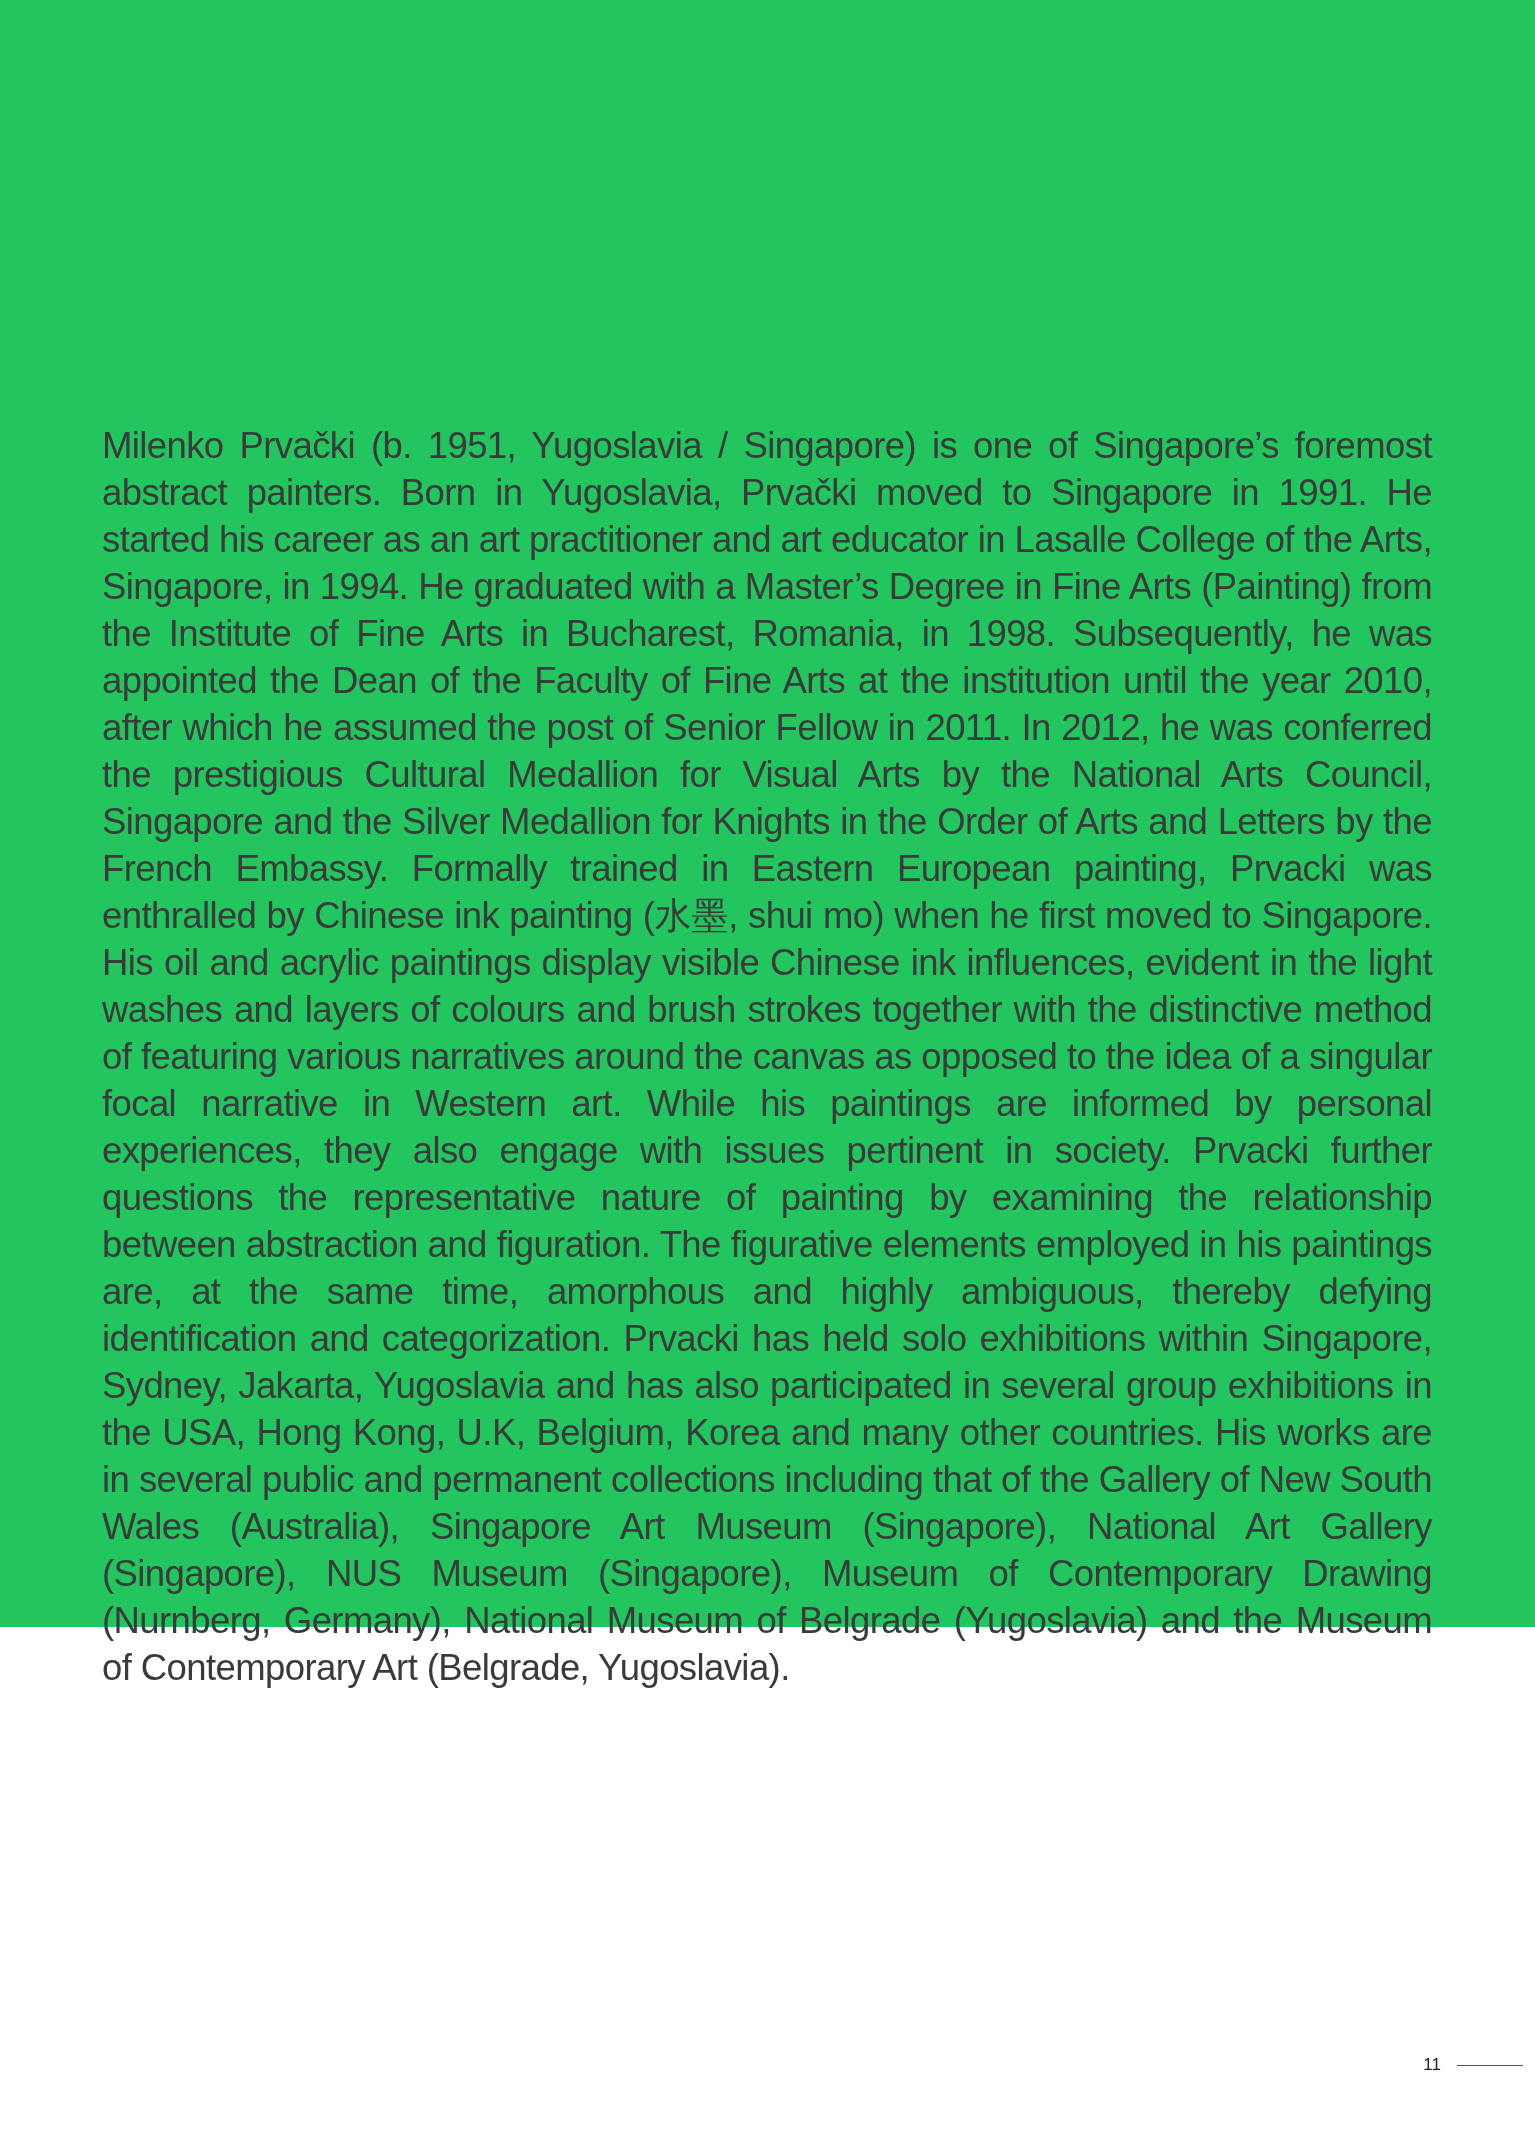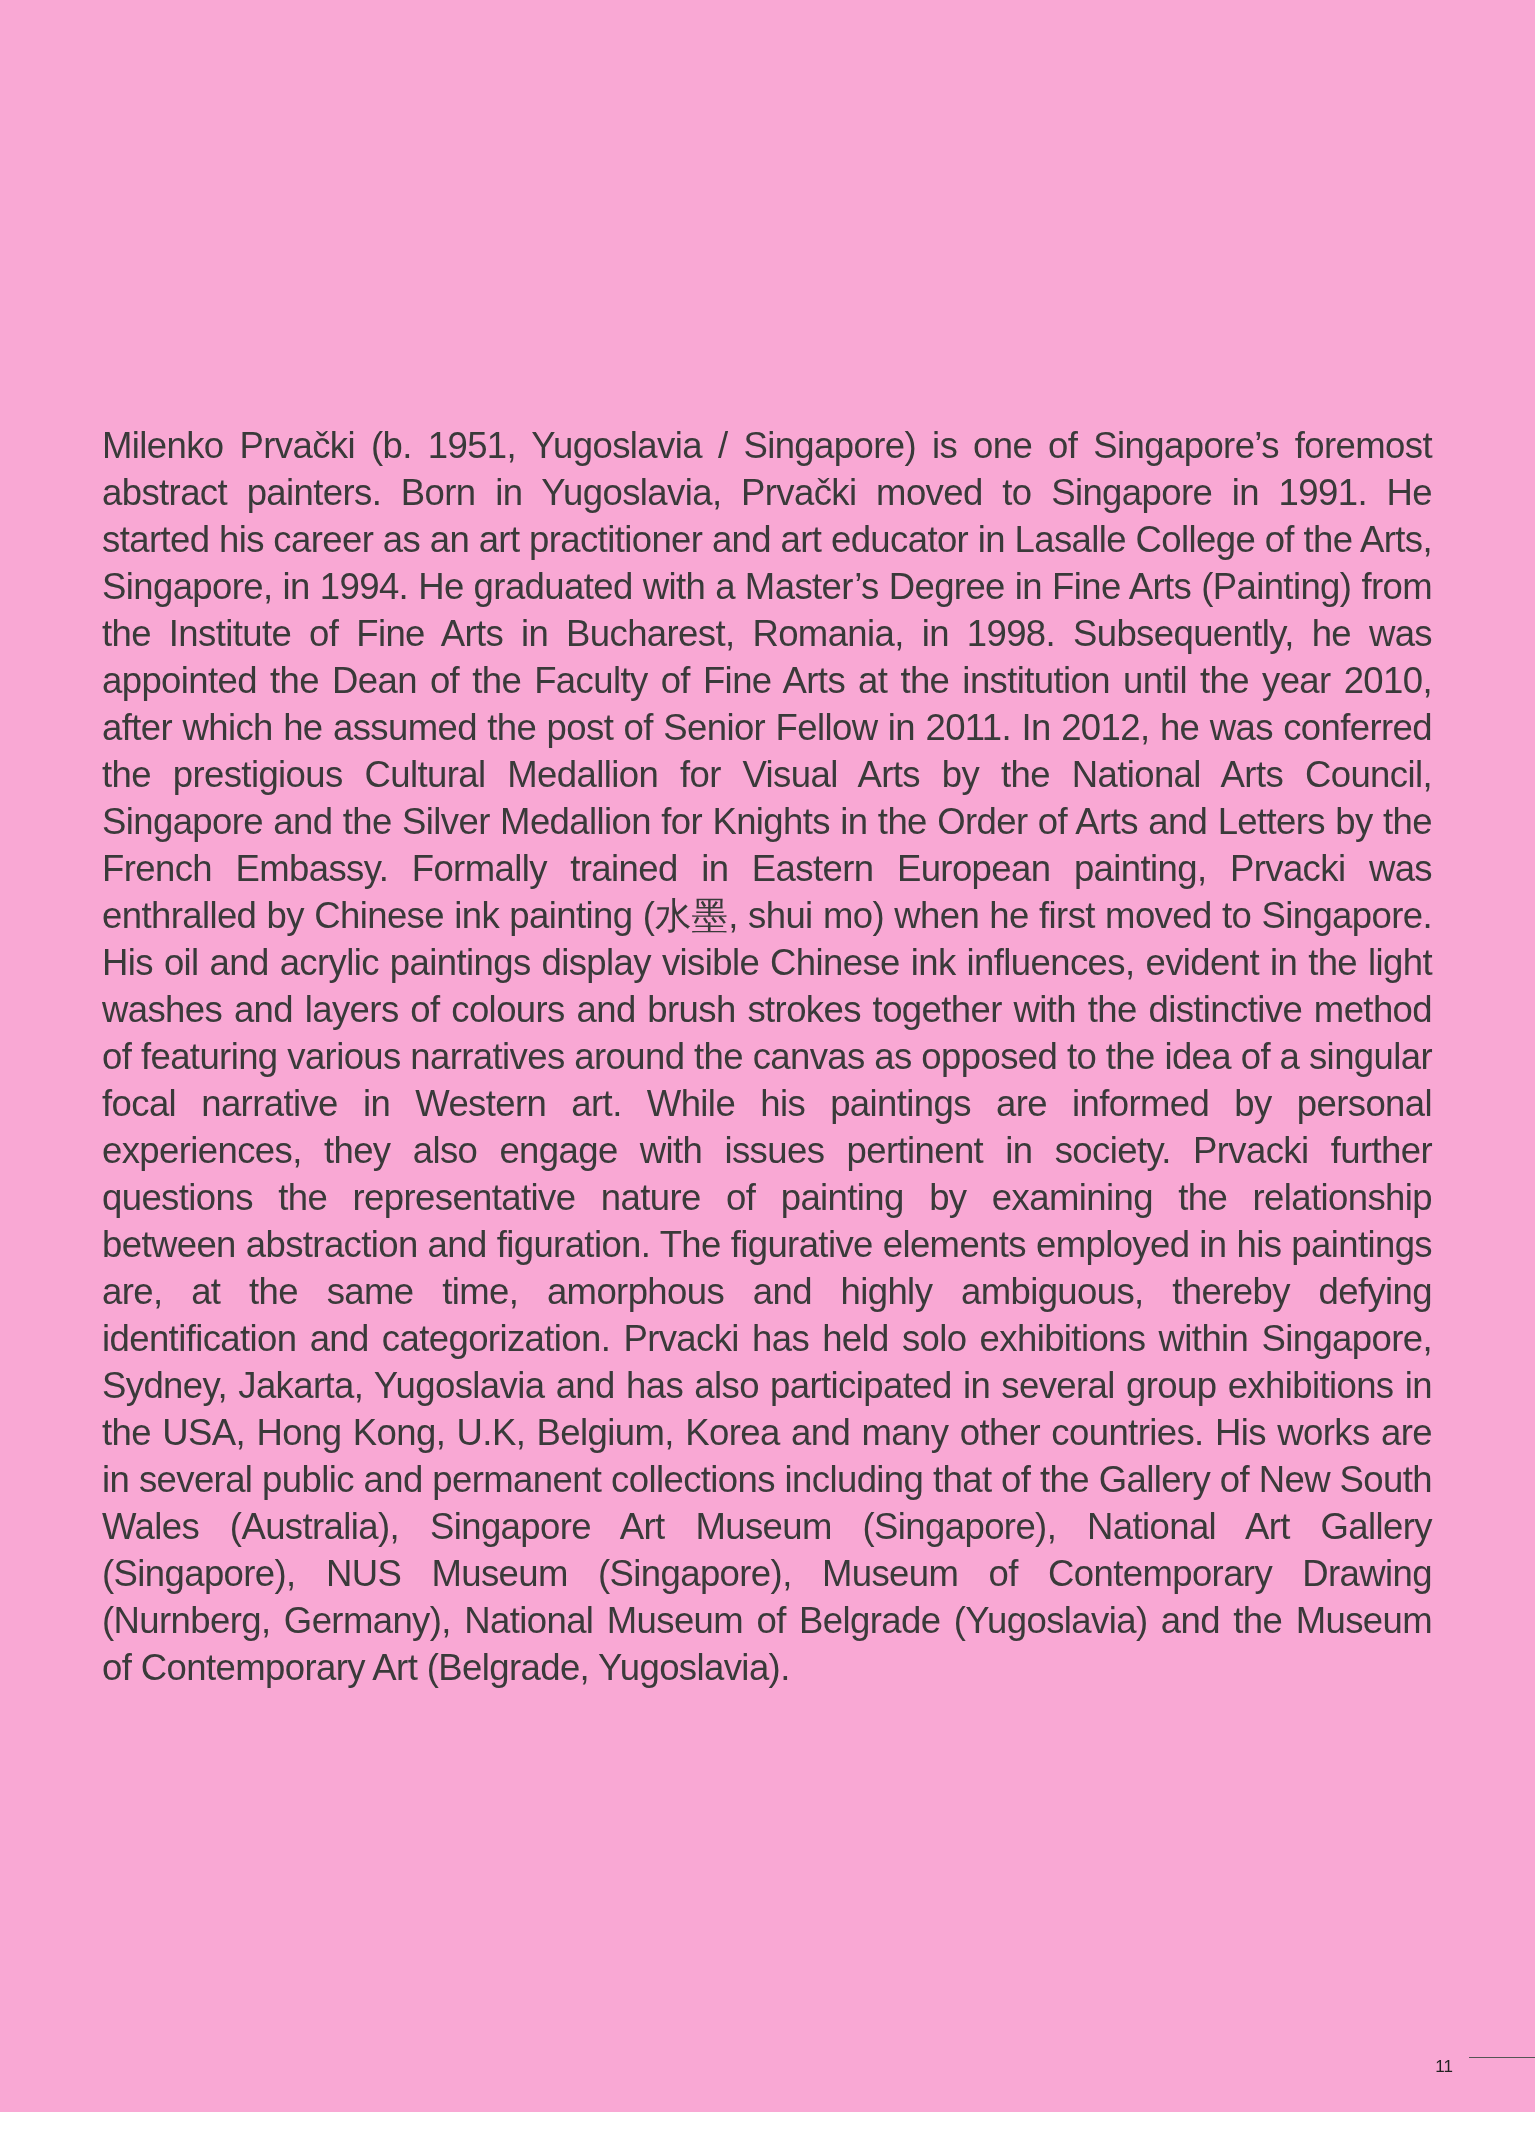"Milenko Prvački (b. 1951, Yugoslavia" .page { background: #f9a8d4 -> #22c55e; height: 2112px -> 1627px }
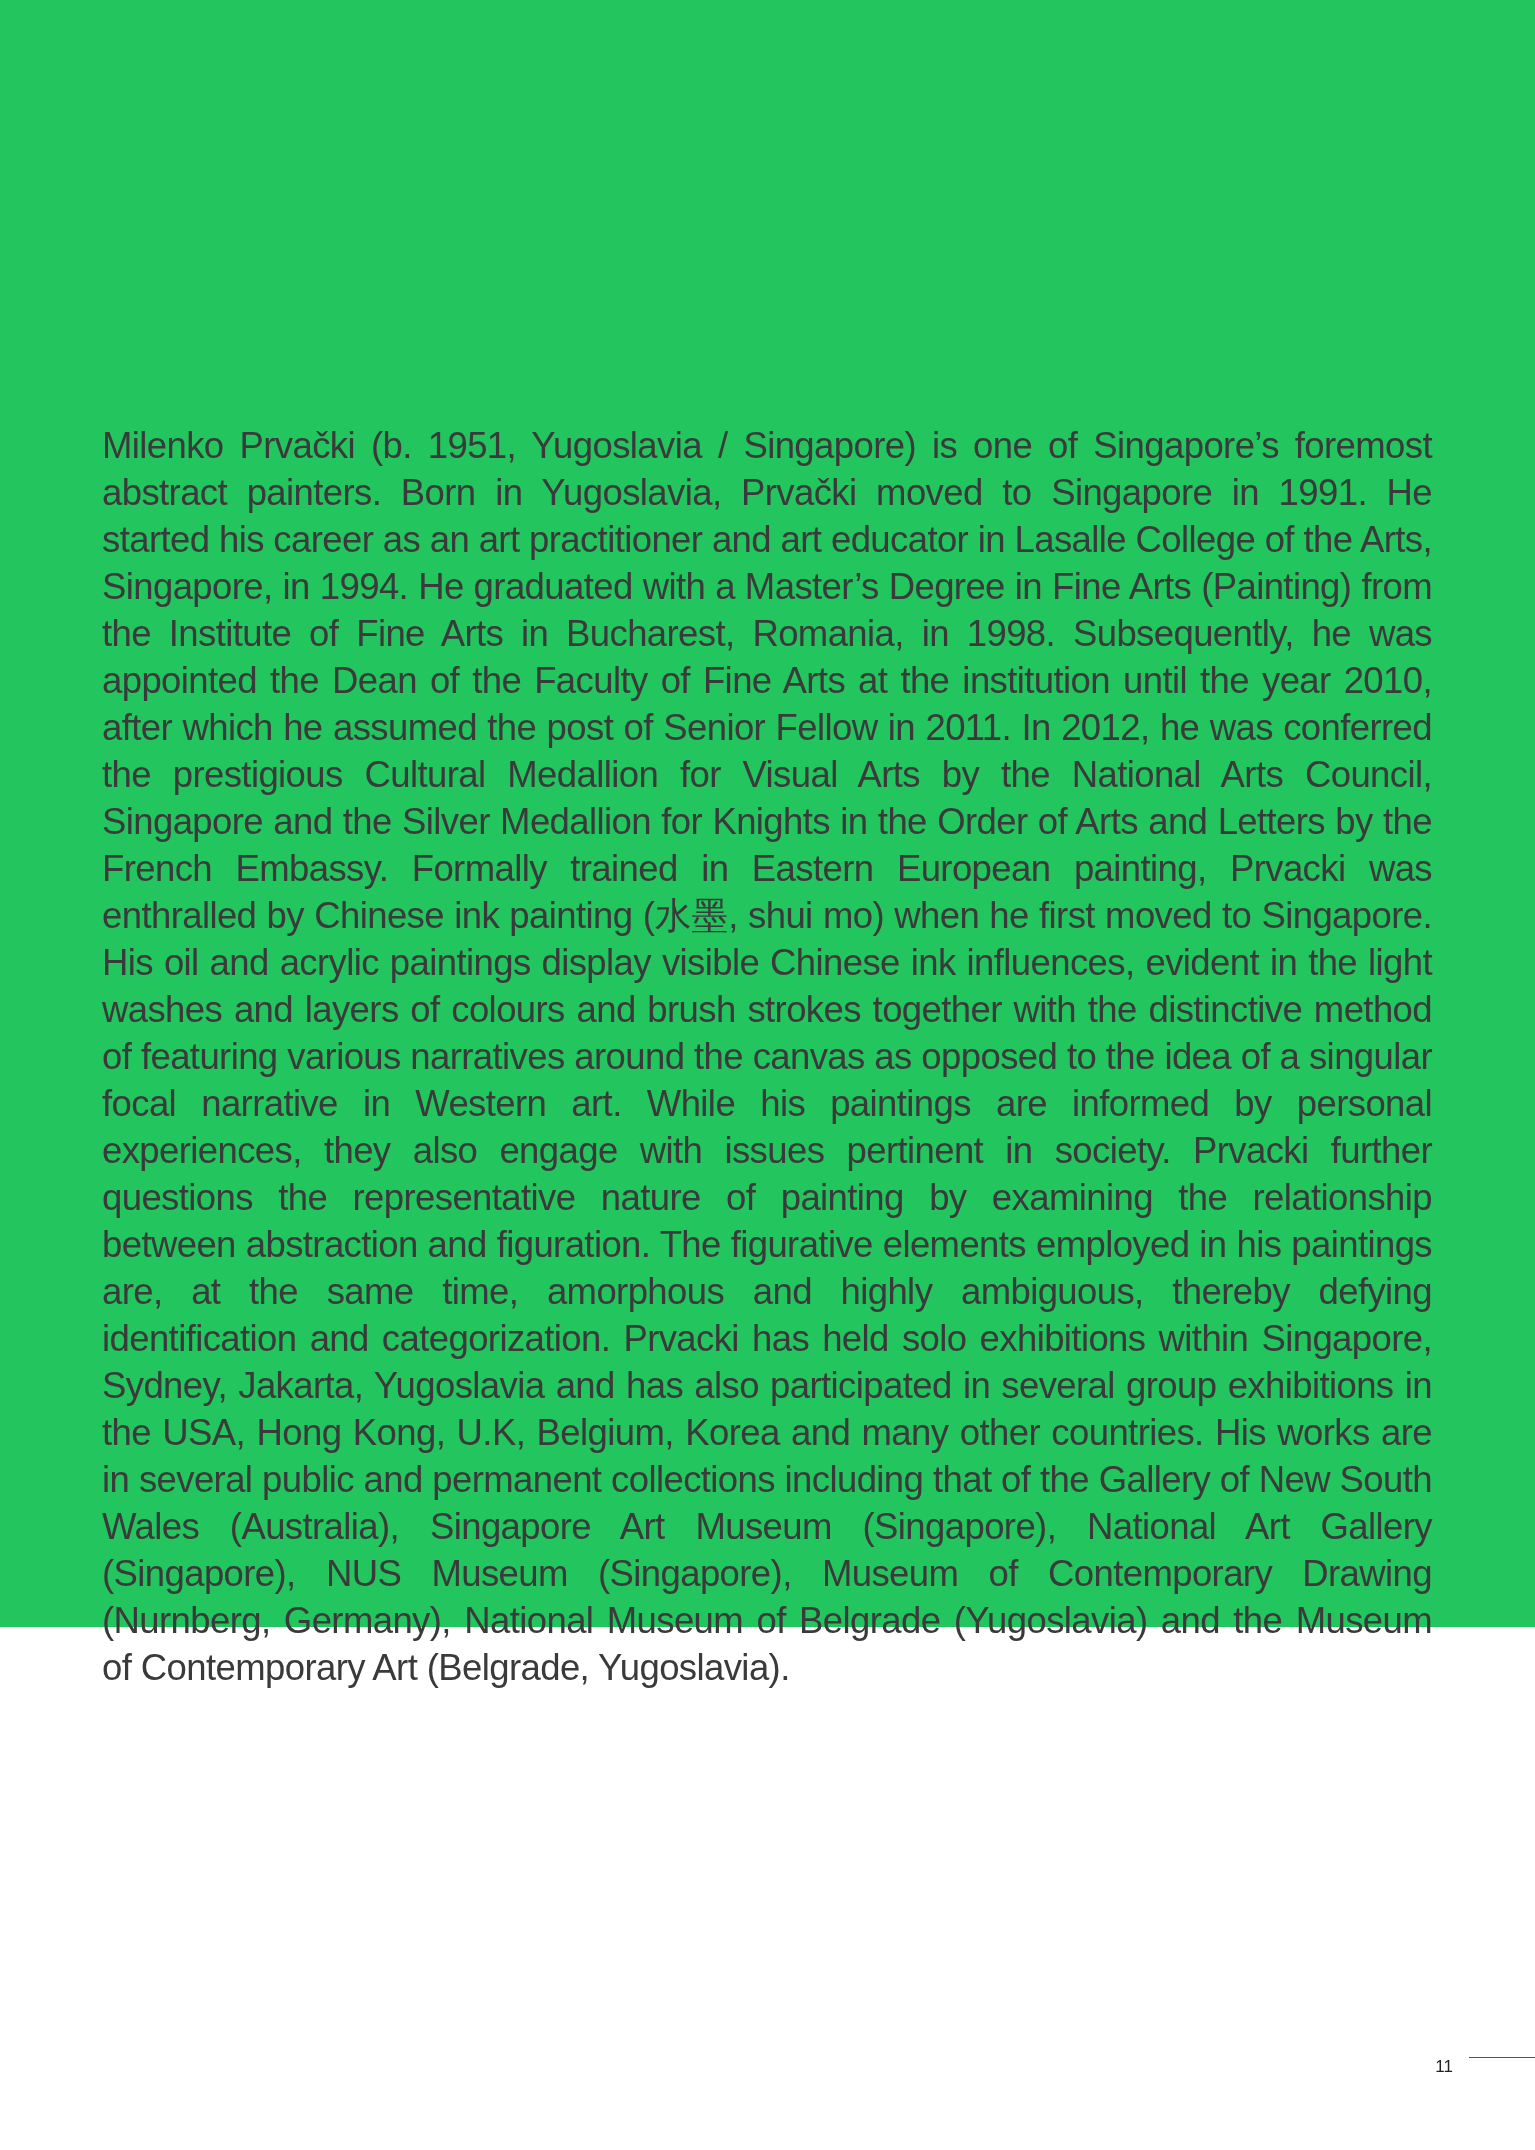"11" .footer { align-items: flex-start -> center; margin-top: 7px -> none; right: 0 -> 12px }
